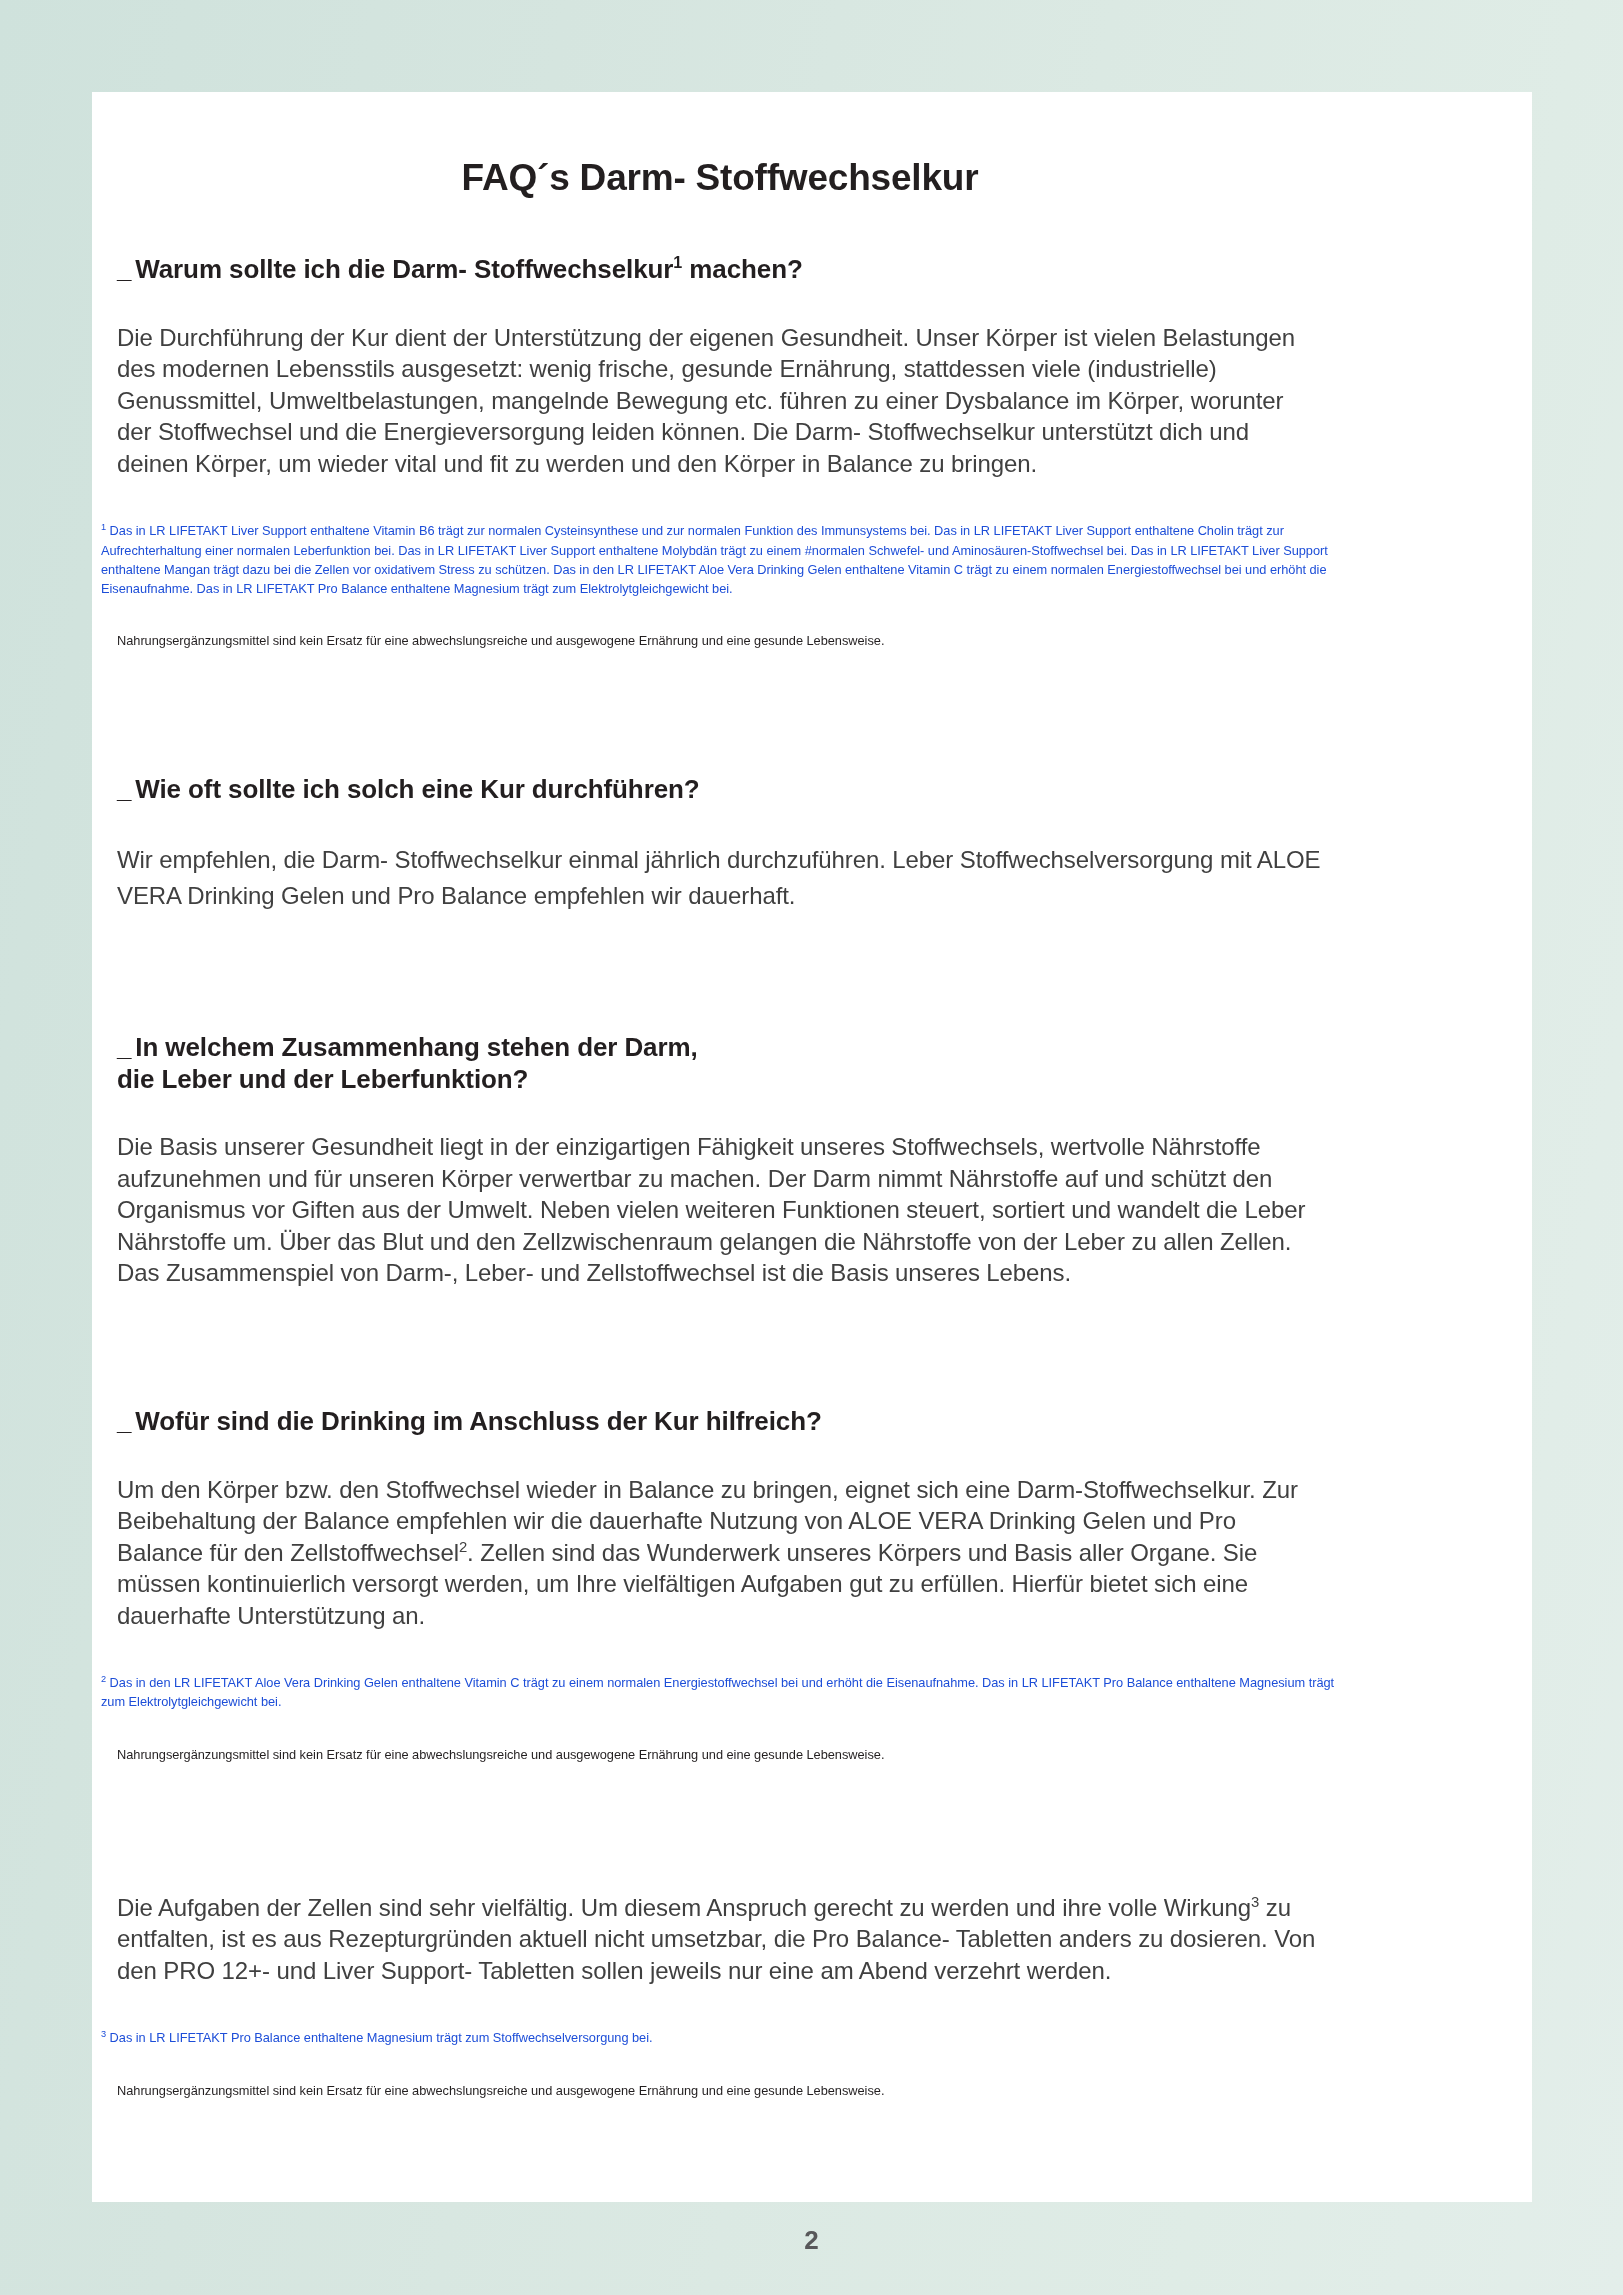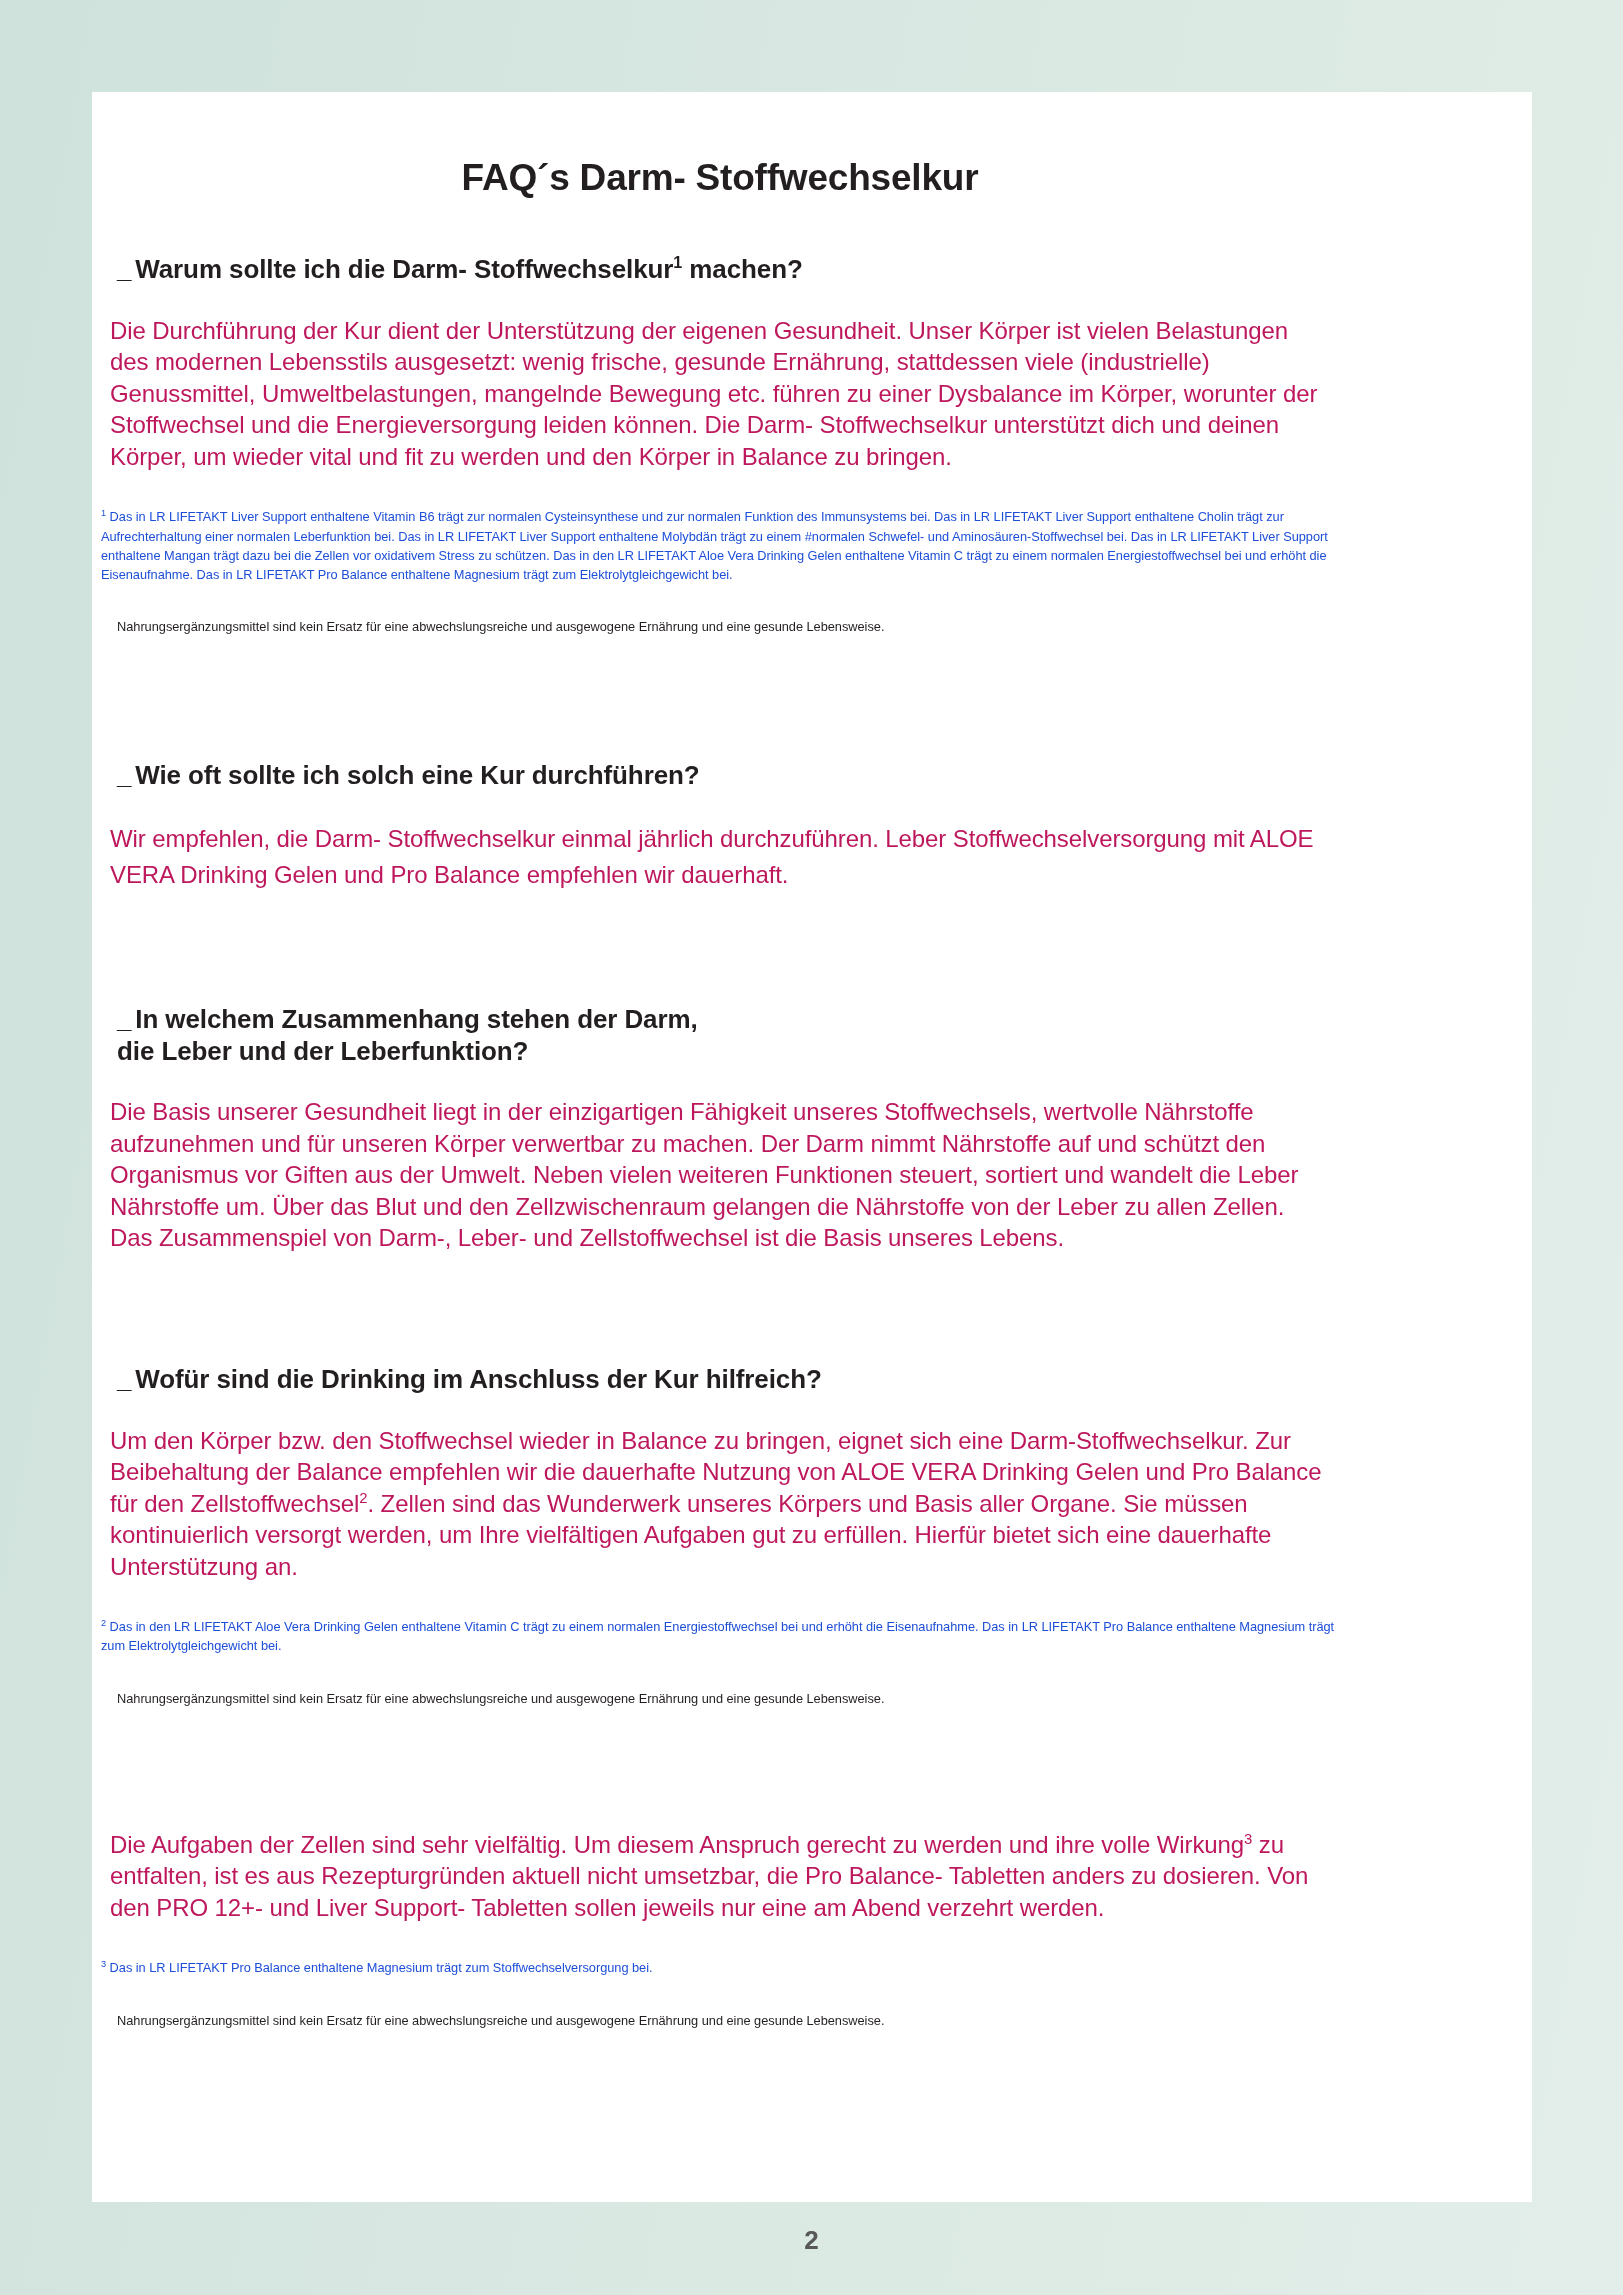"Die Durchführung der Kur dient" .q-body { color: #be185d -> #404040; margin: 9px -> 16px }
